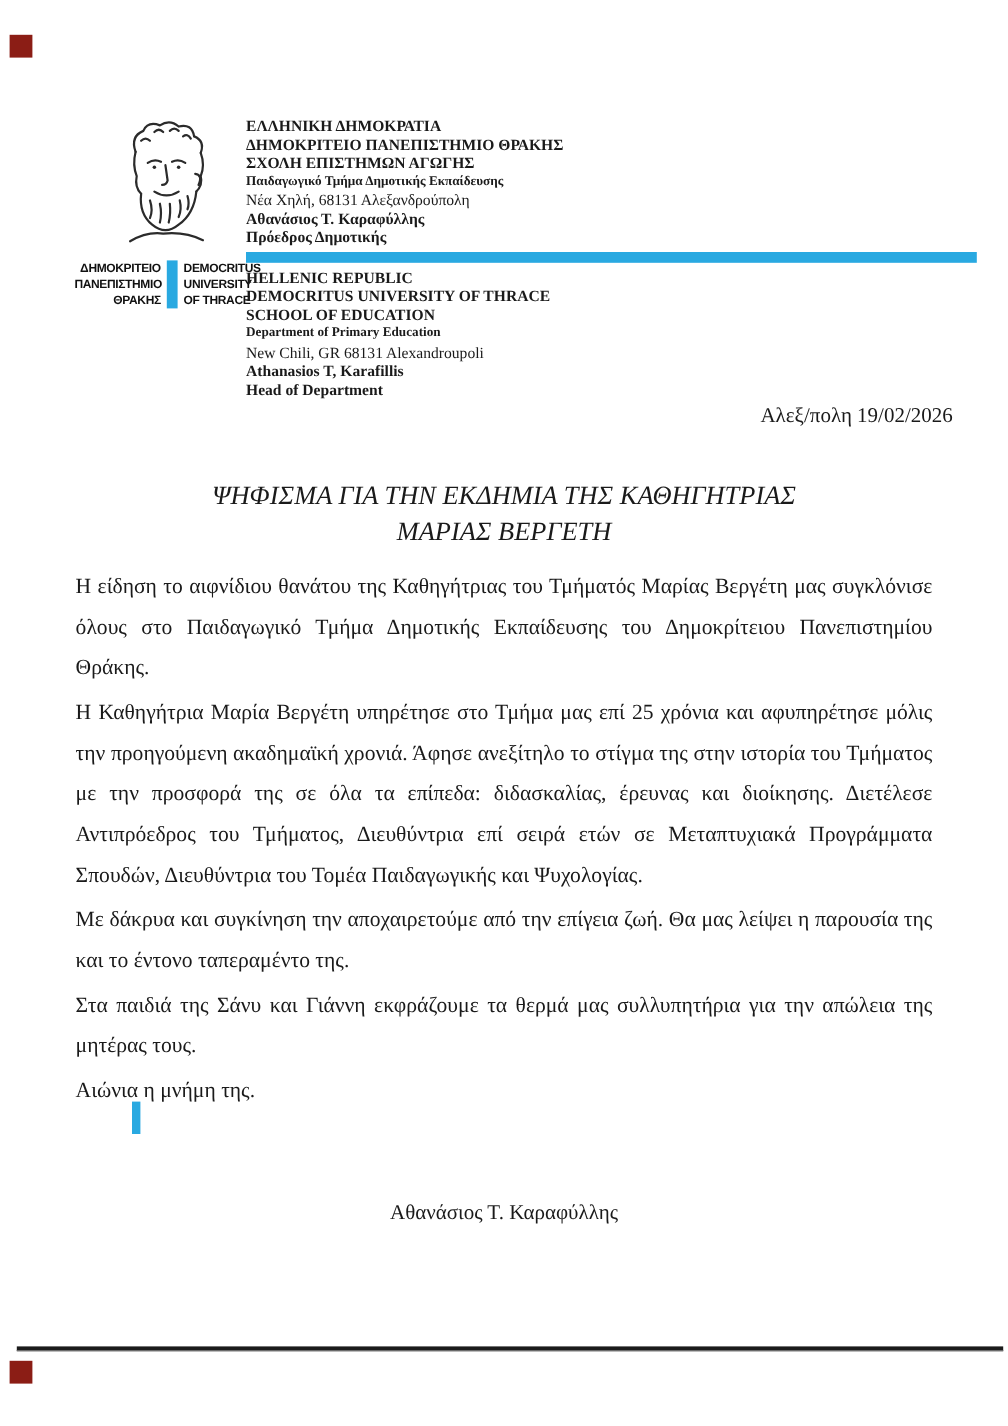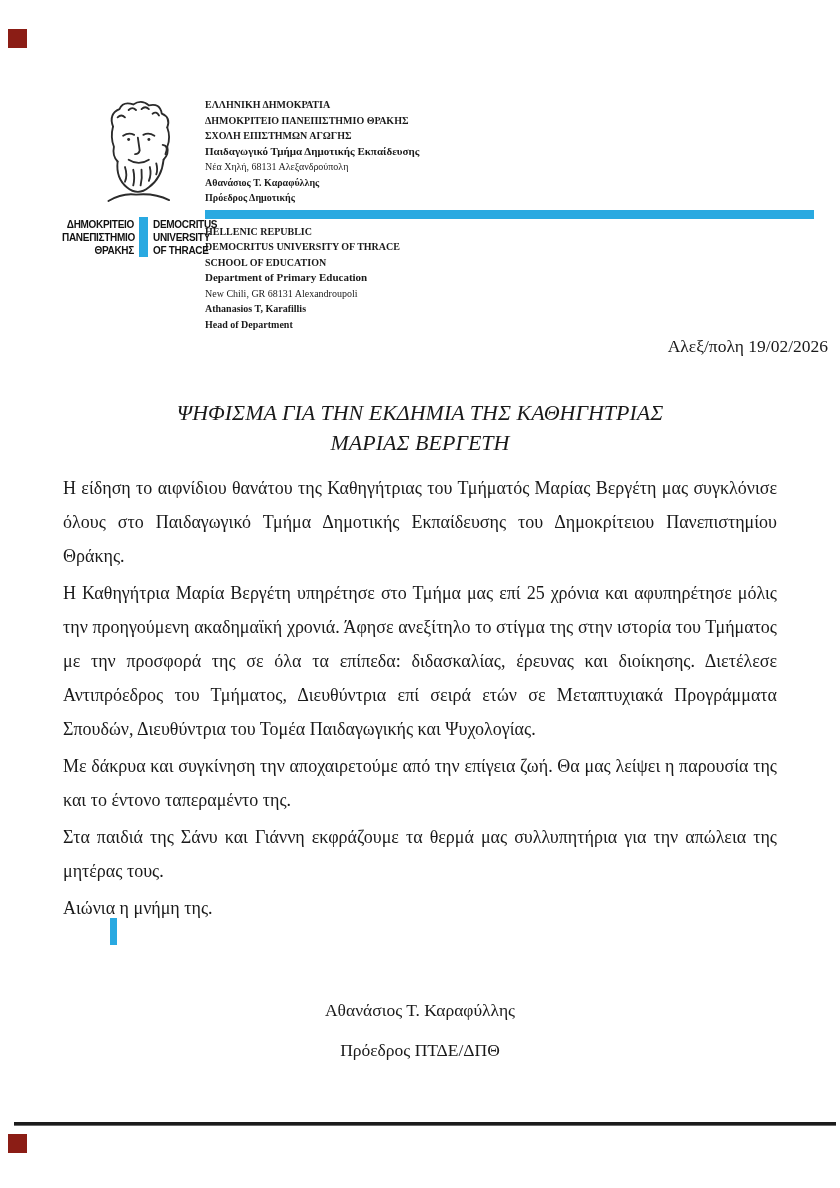"ΕΛΛΗΝΙΚΗ ΔΗΜΟΚΡΑΤΙΑ" .hline { font-size: 10px -> 13px }
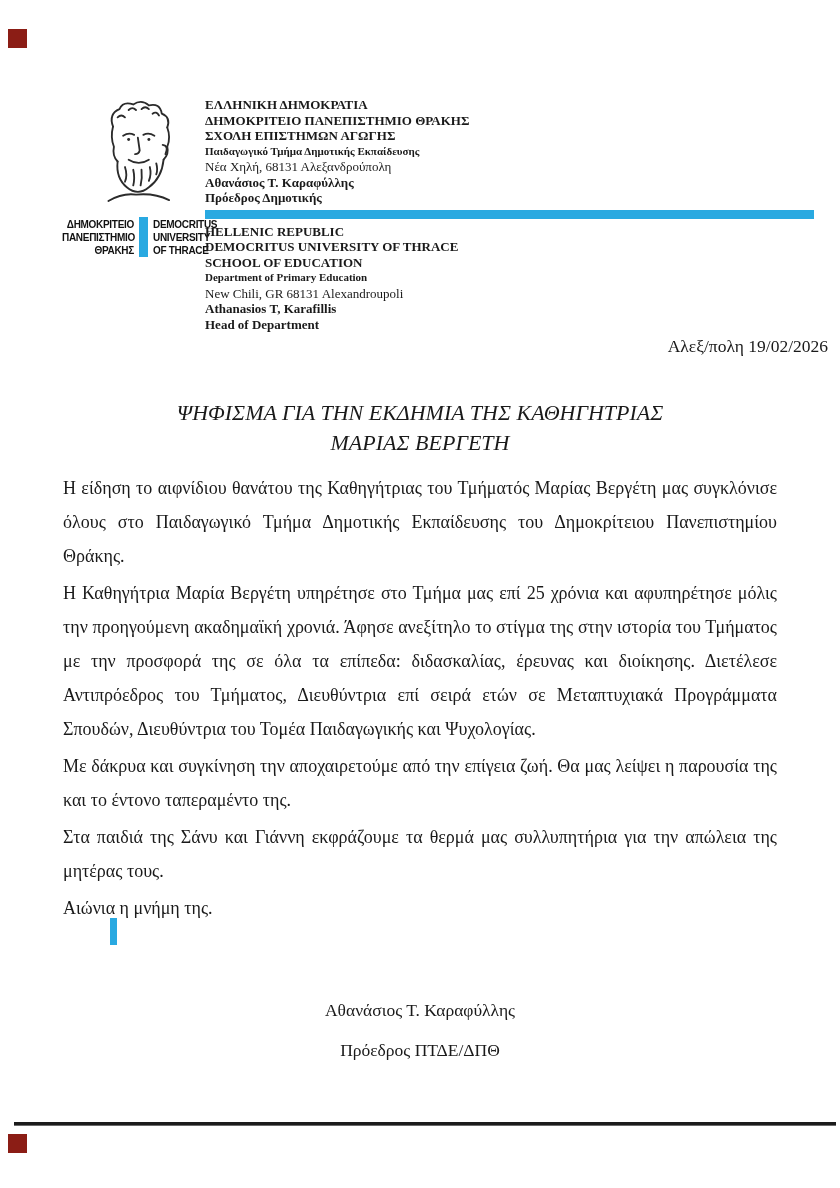"Αλεξ/πολη 19/02/2026" .dateline { right: 12px -> 46px }
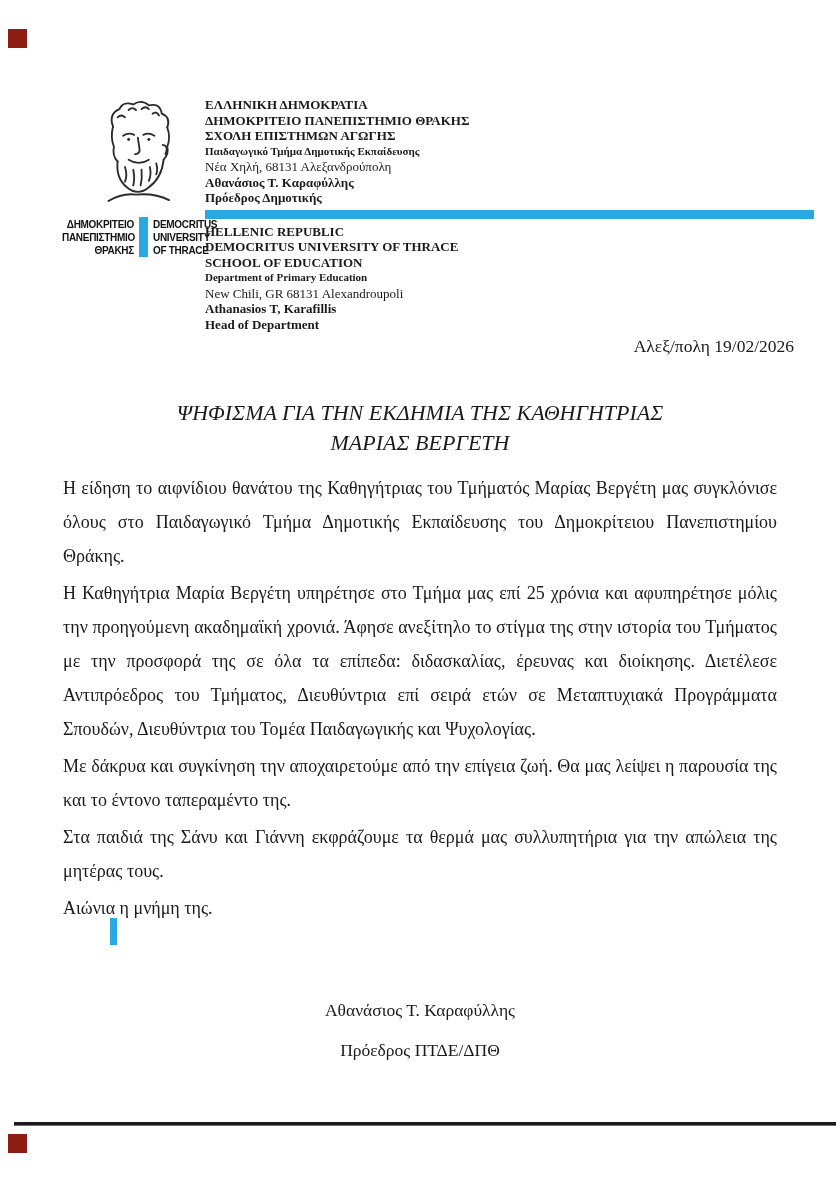"Πρόεδρος ΠΤΔΕ/ΔΠΘ" div { html: <div>Πρόεδρος ΠΤΔΕ/ΔΠΘ</div> -> none }
